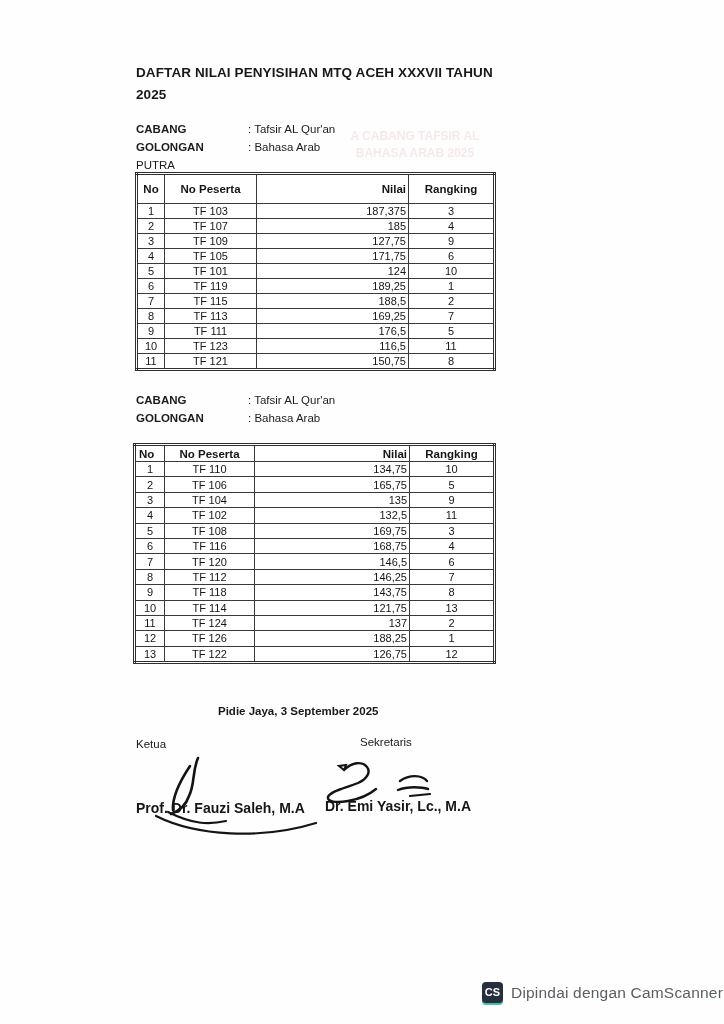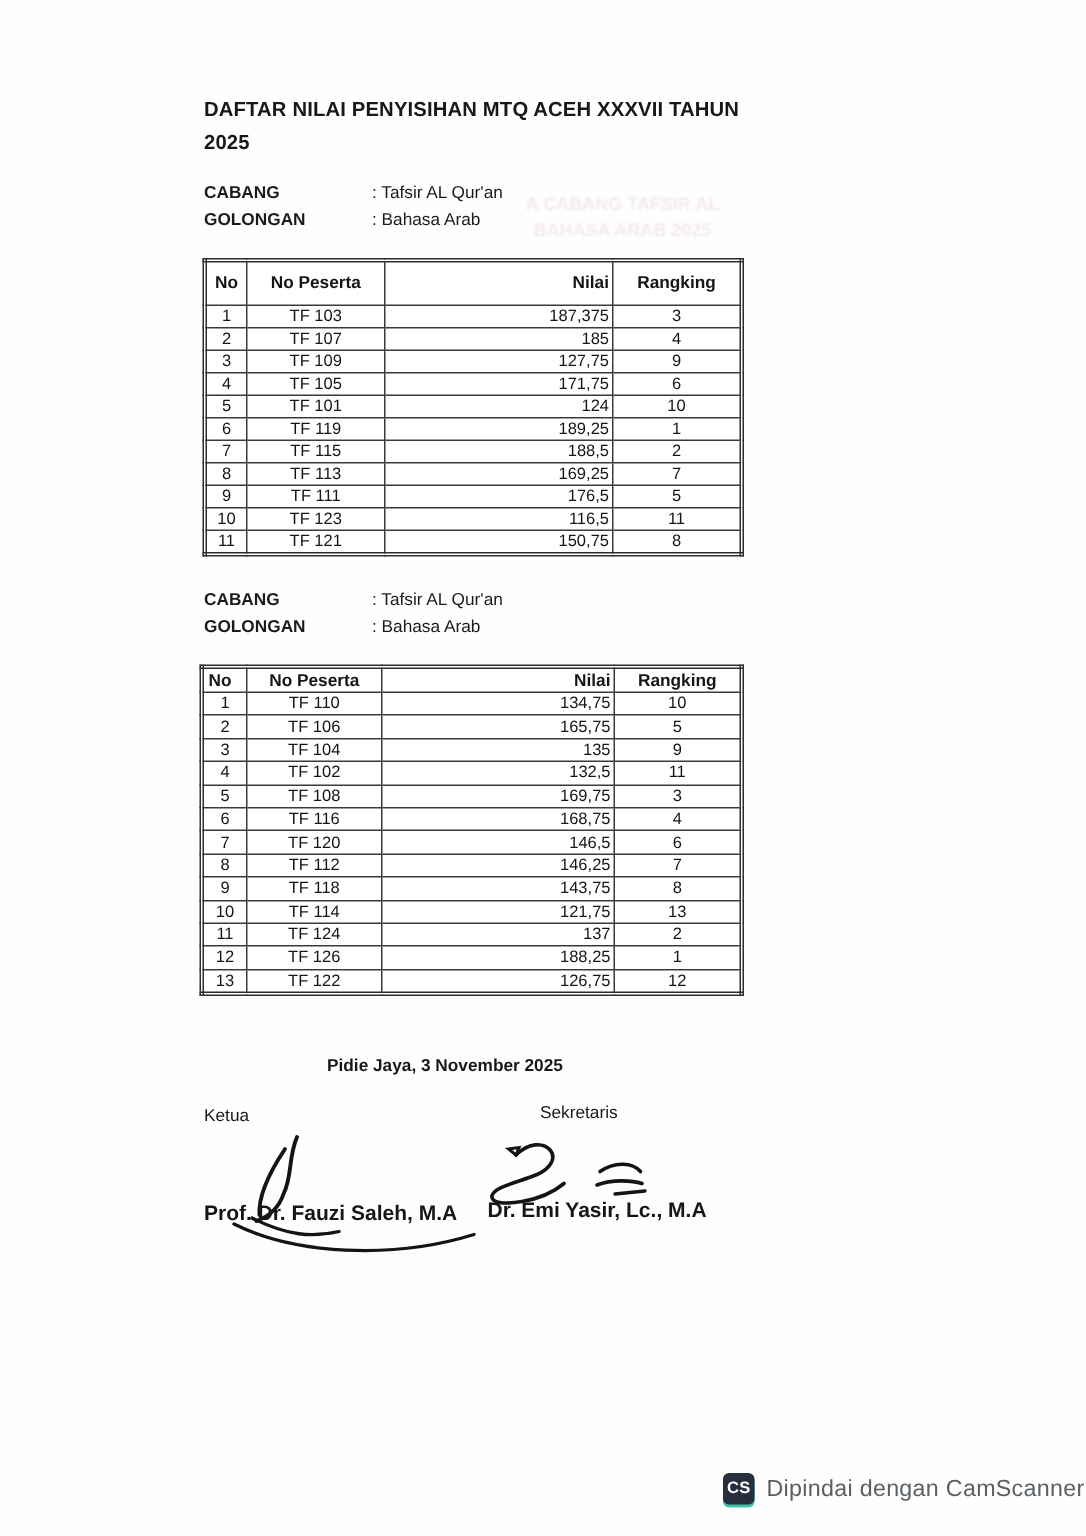"PUTRA" div.cat { html: none -> <div>PUTRA</div> }
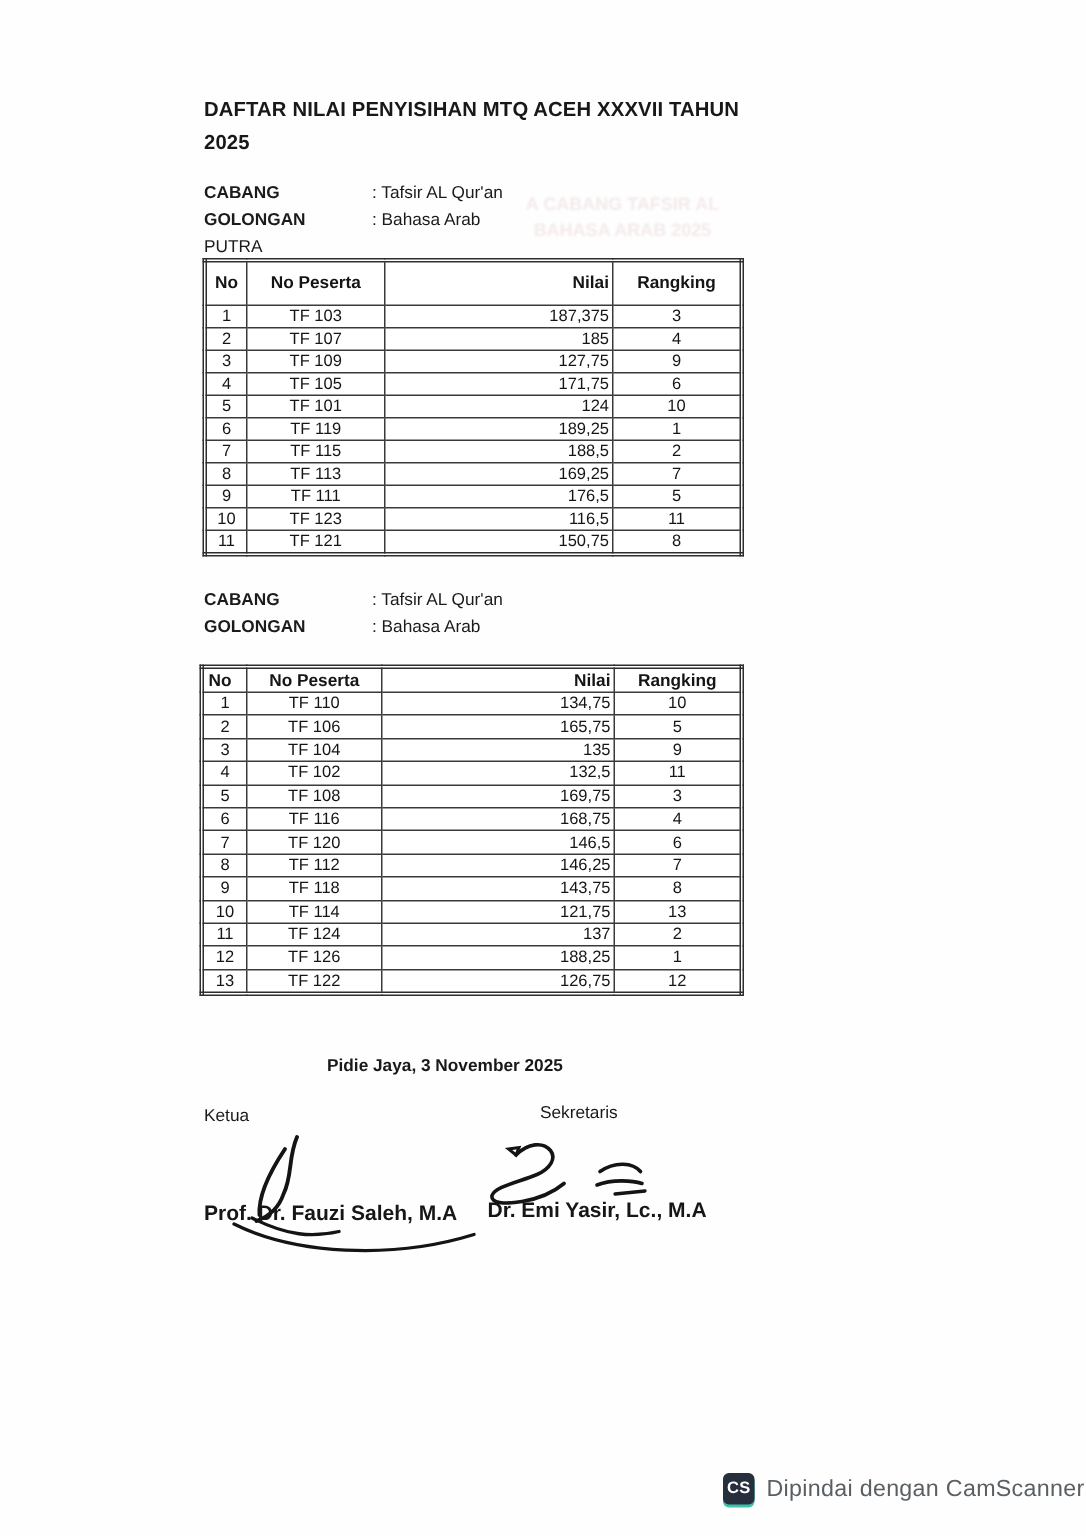"Pidie Jaya, 3 November 2025" div.date-line { text: November -> September }
